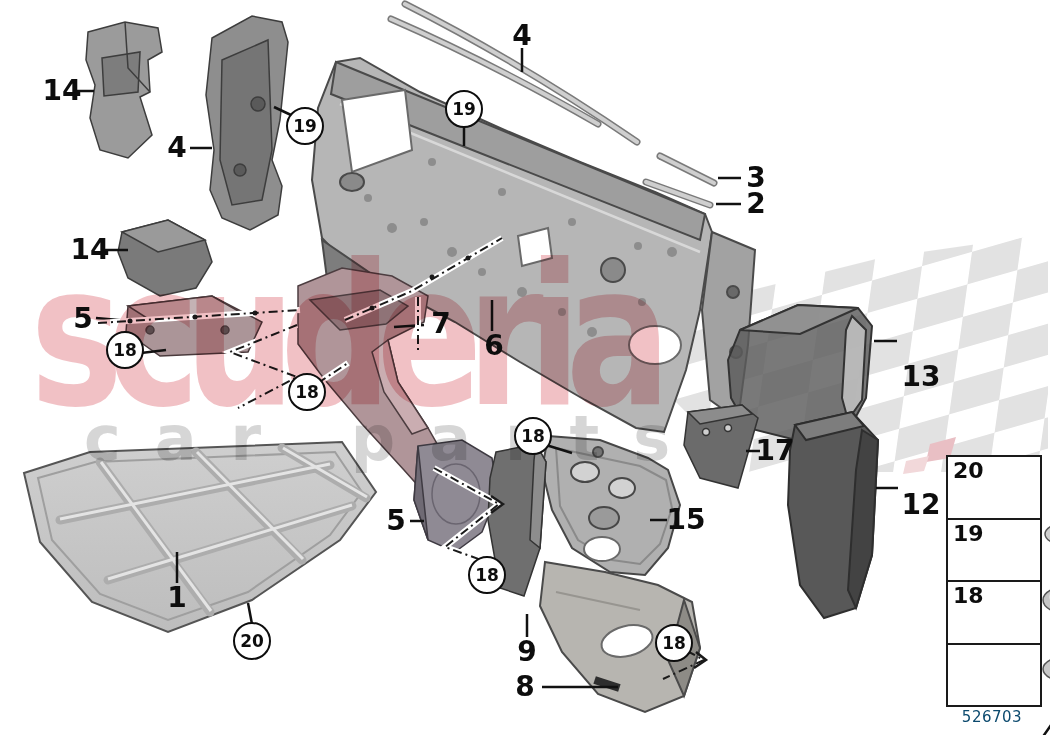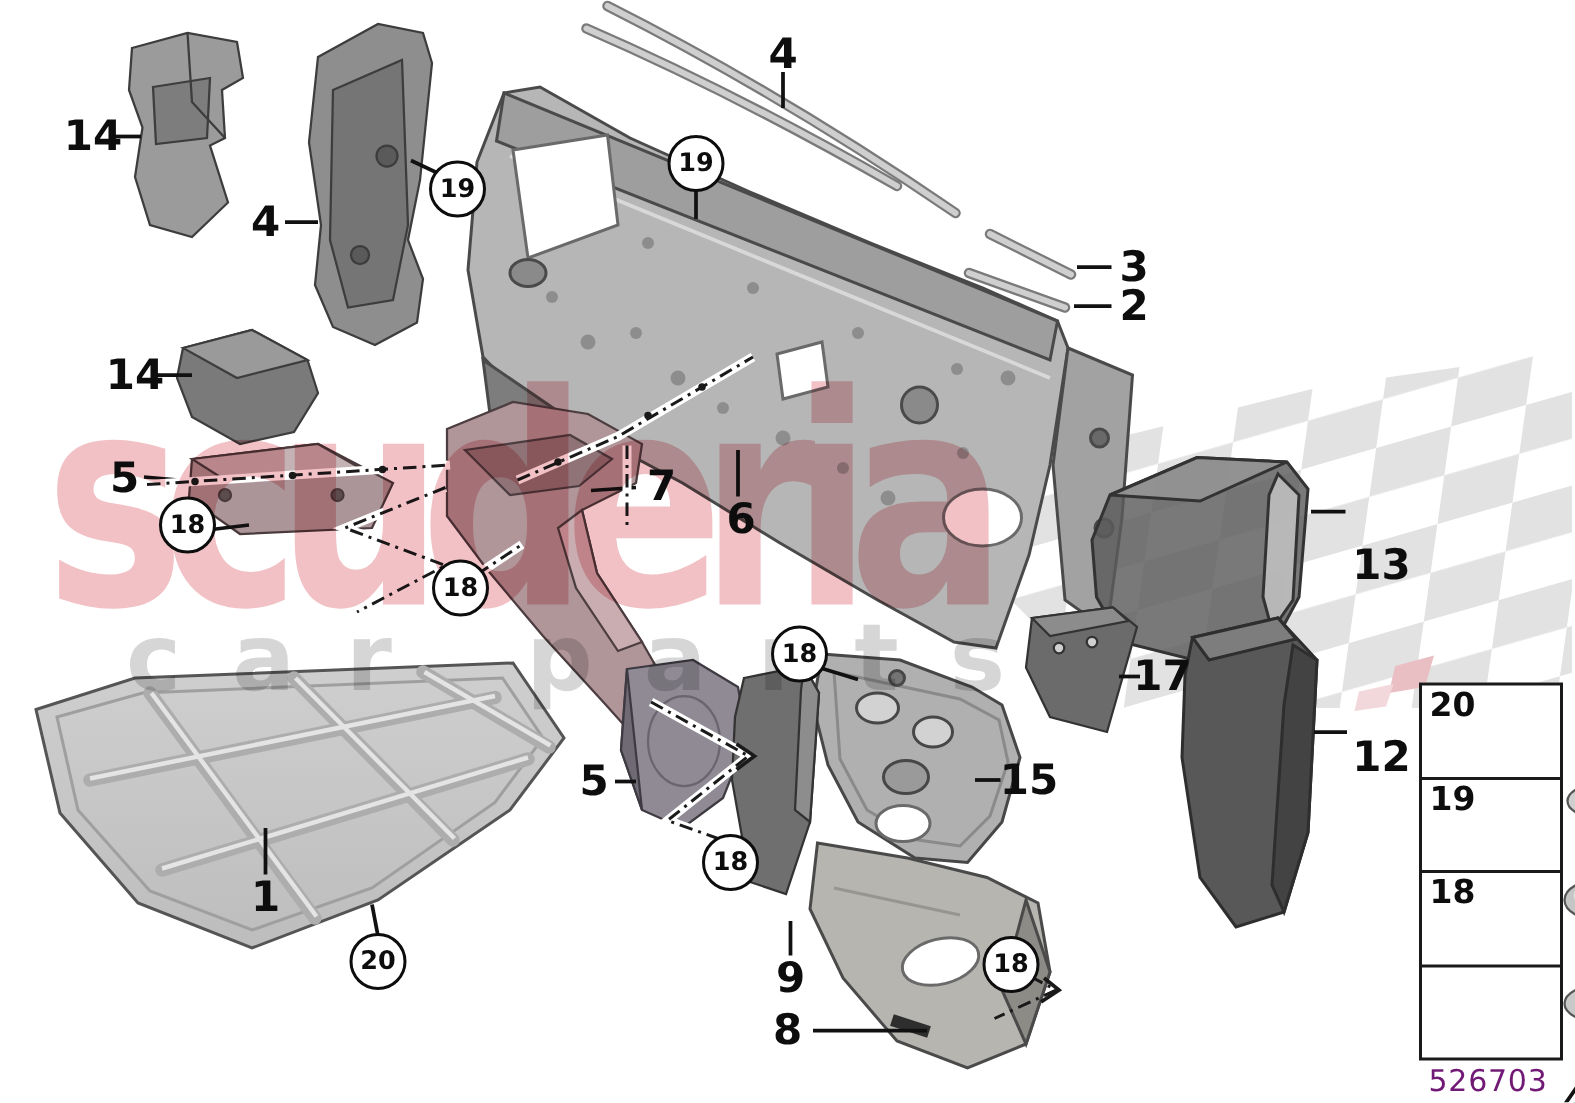"526703" .pn { color: #701a75 -> #0c4a6e; font-size: 20px -> 15px }
